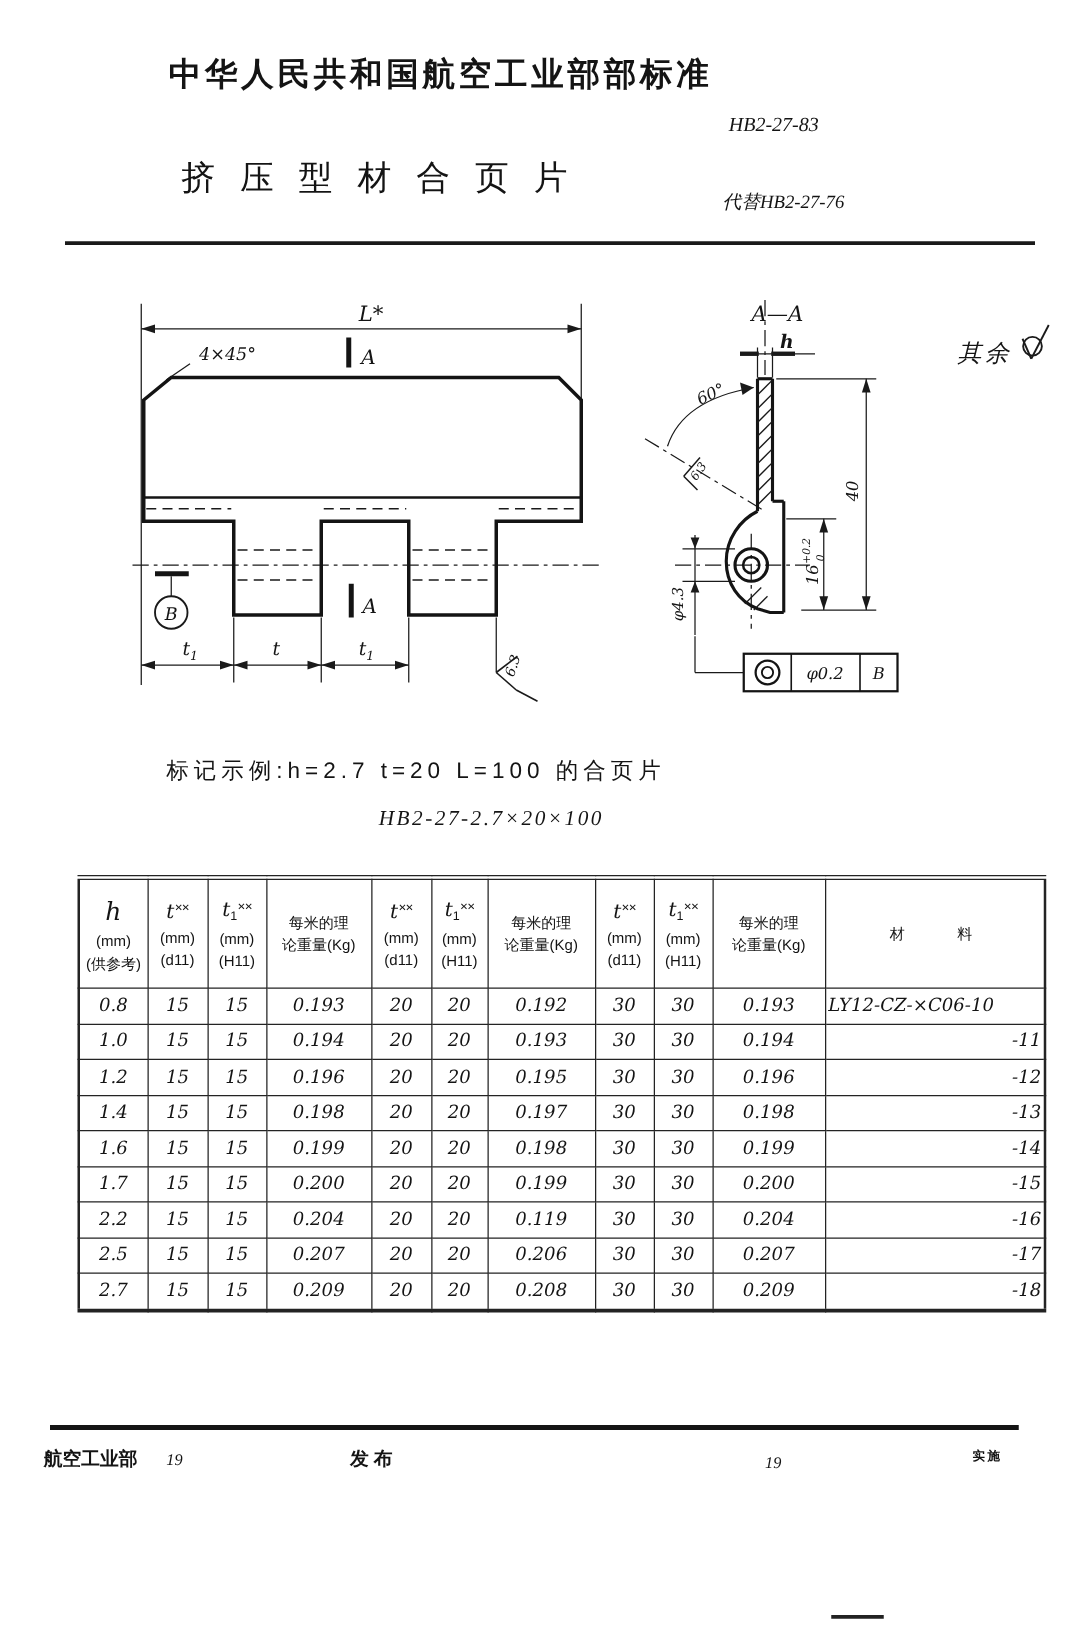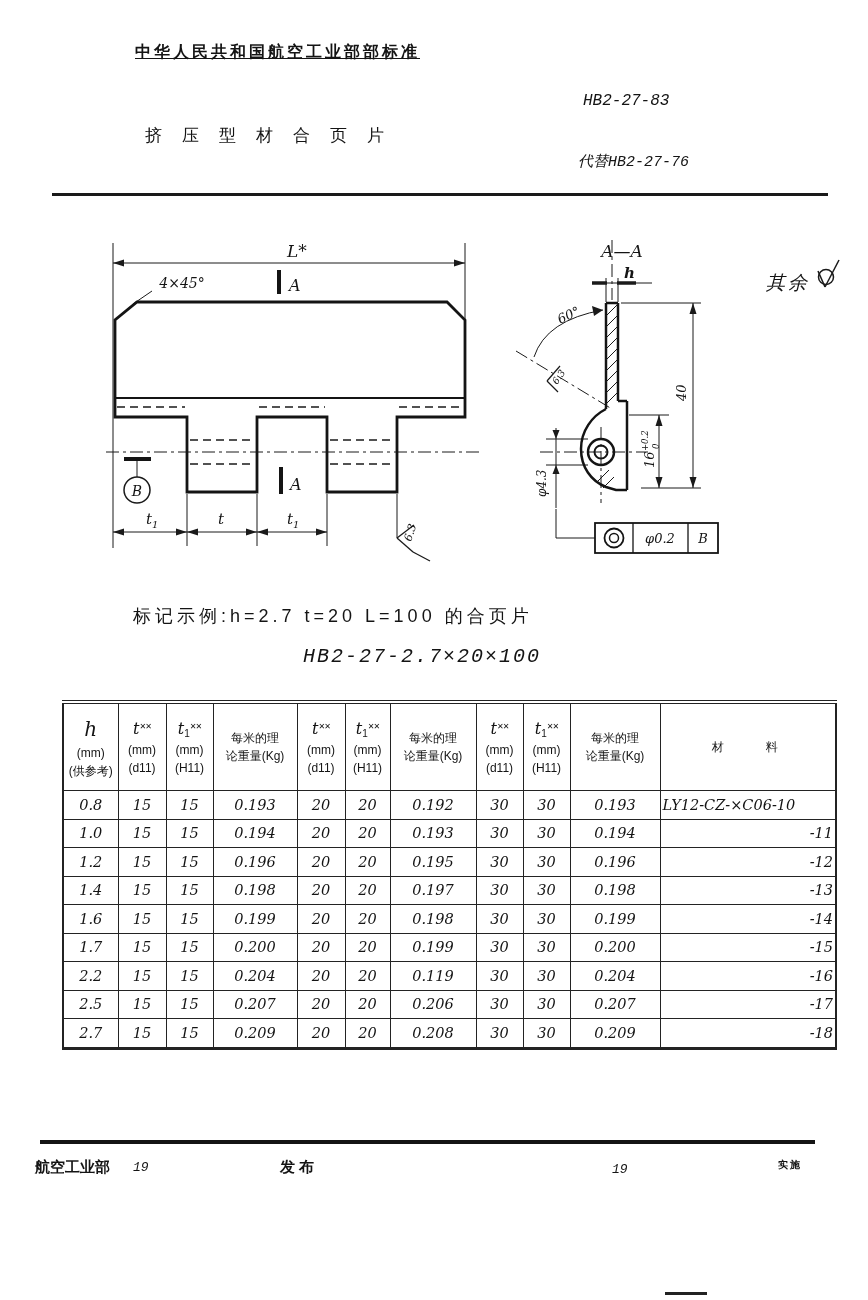"中华人民共和国航空工业部部标准" #org-title { font-size: 16px -> 26px; text-decoration: underline -> none }
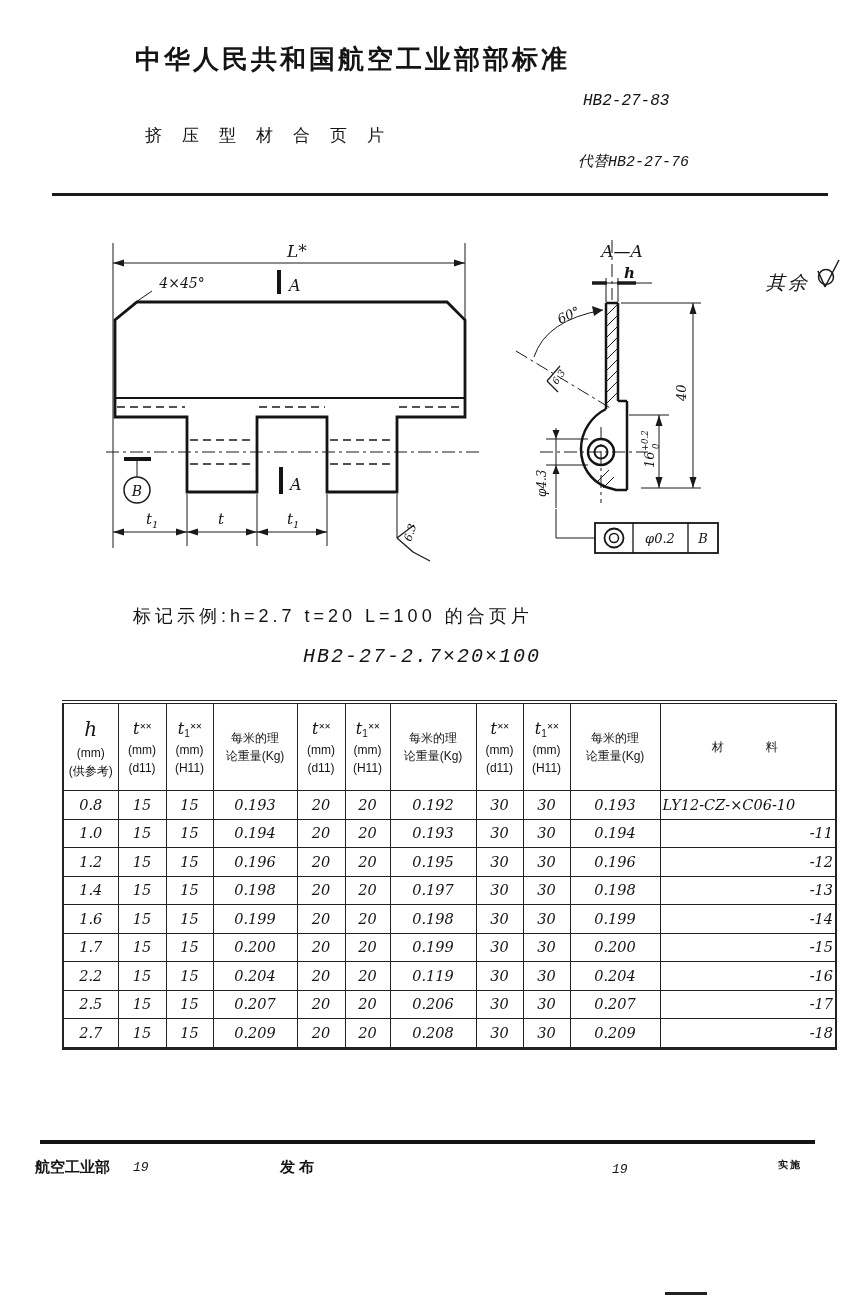"HB2-27-83" .hw { font-family: Liberation Mono, monospace -> Liberation Serif, serif }
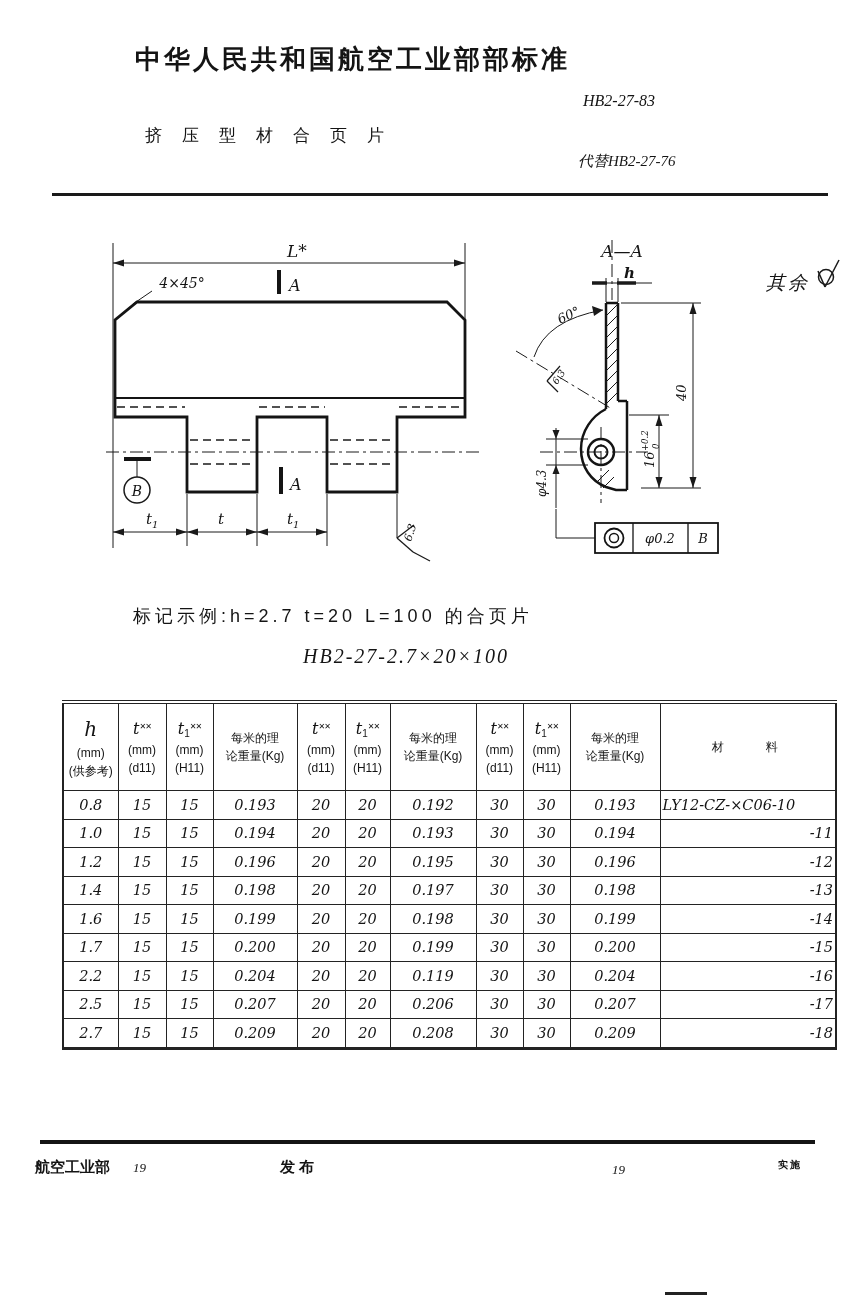"挤压型材合页片" #doc-title { font-size: 17px -> 27px }
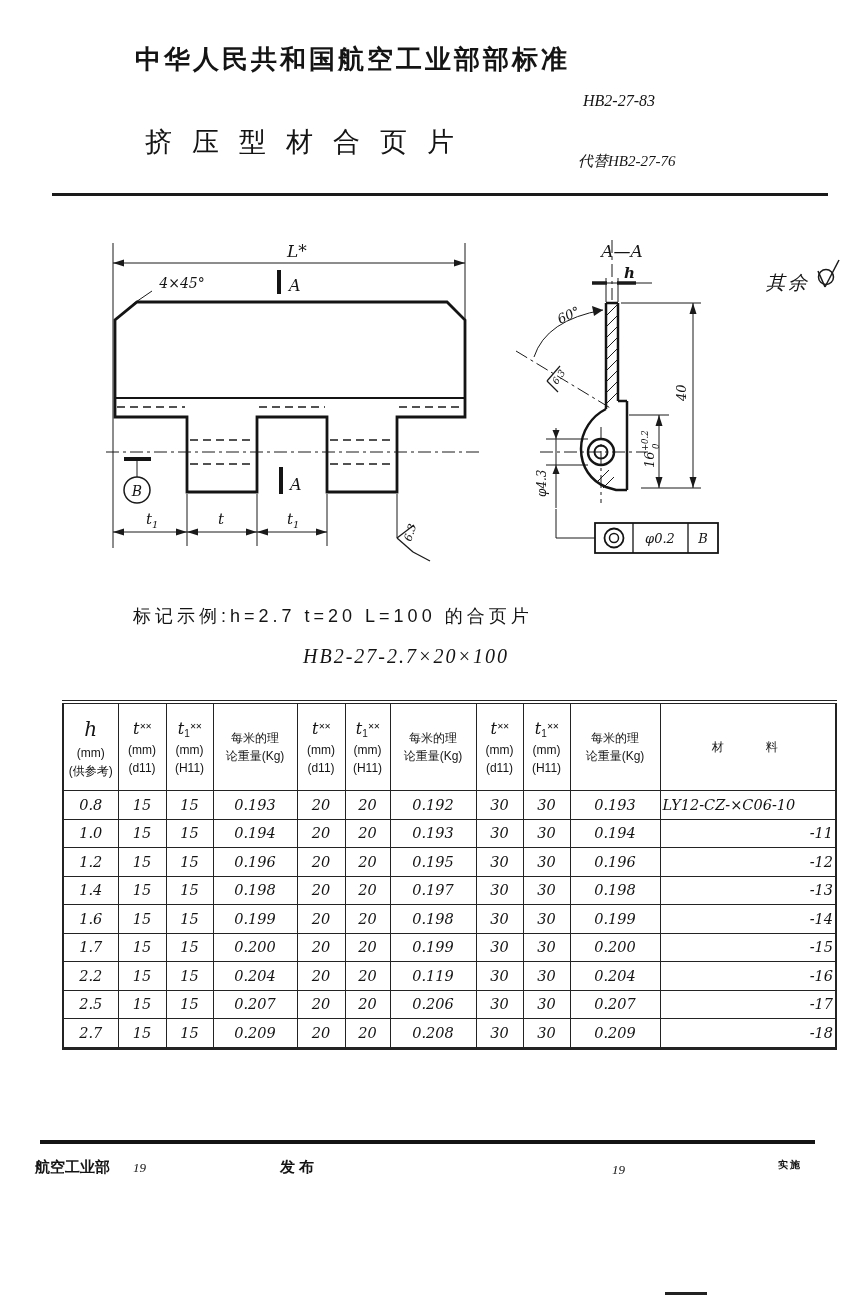"HB2-27-2.7×20×100" #example-line2 { font-size: 20px -> 17px }
